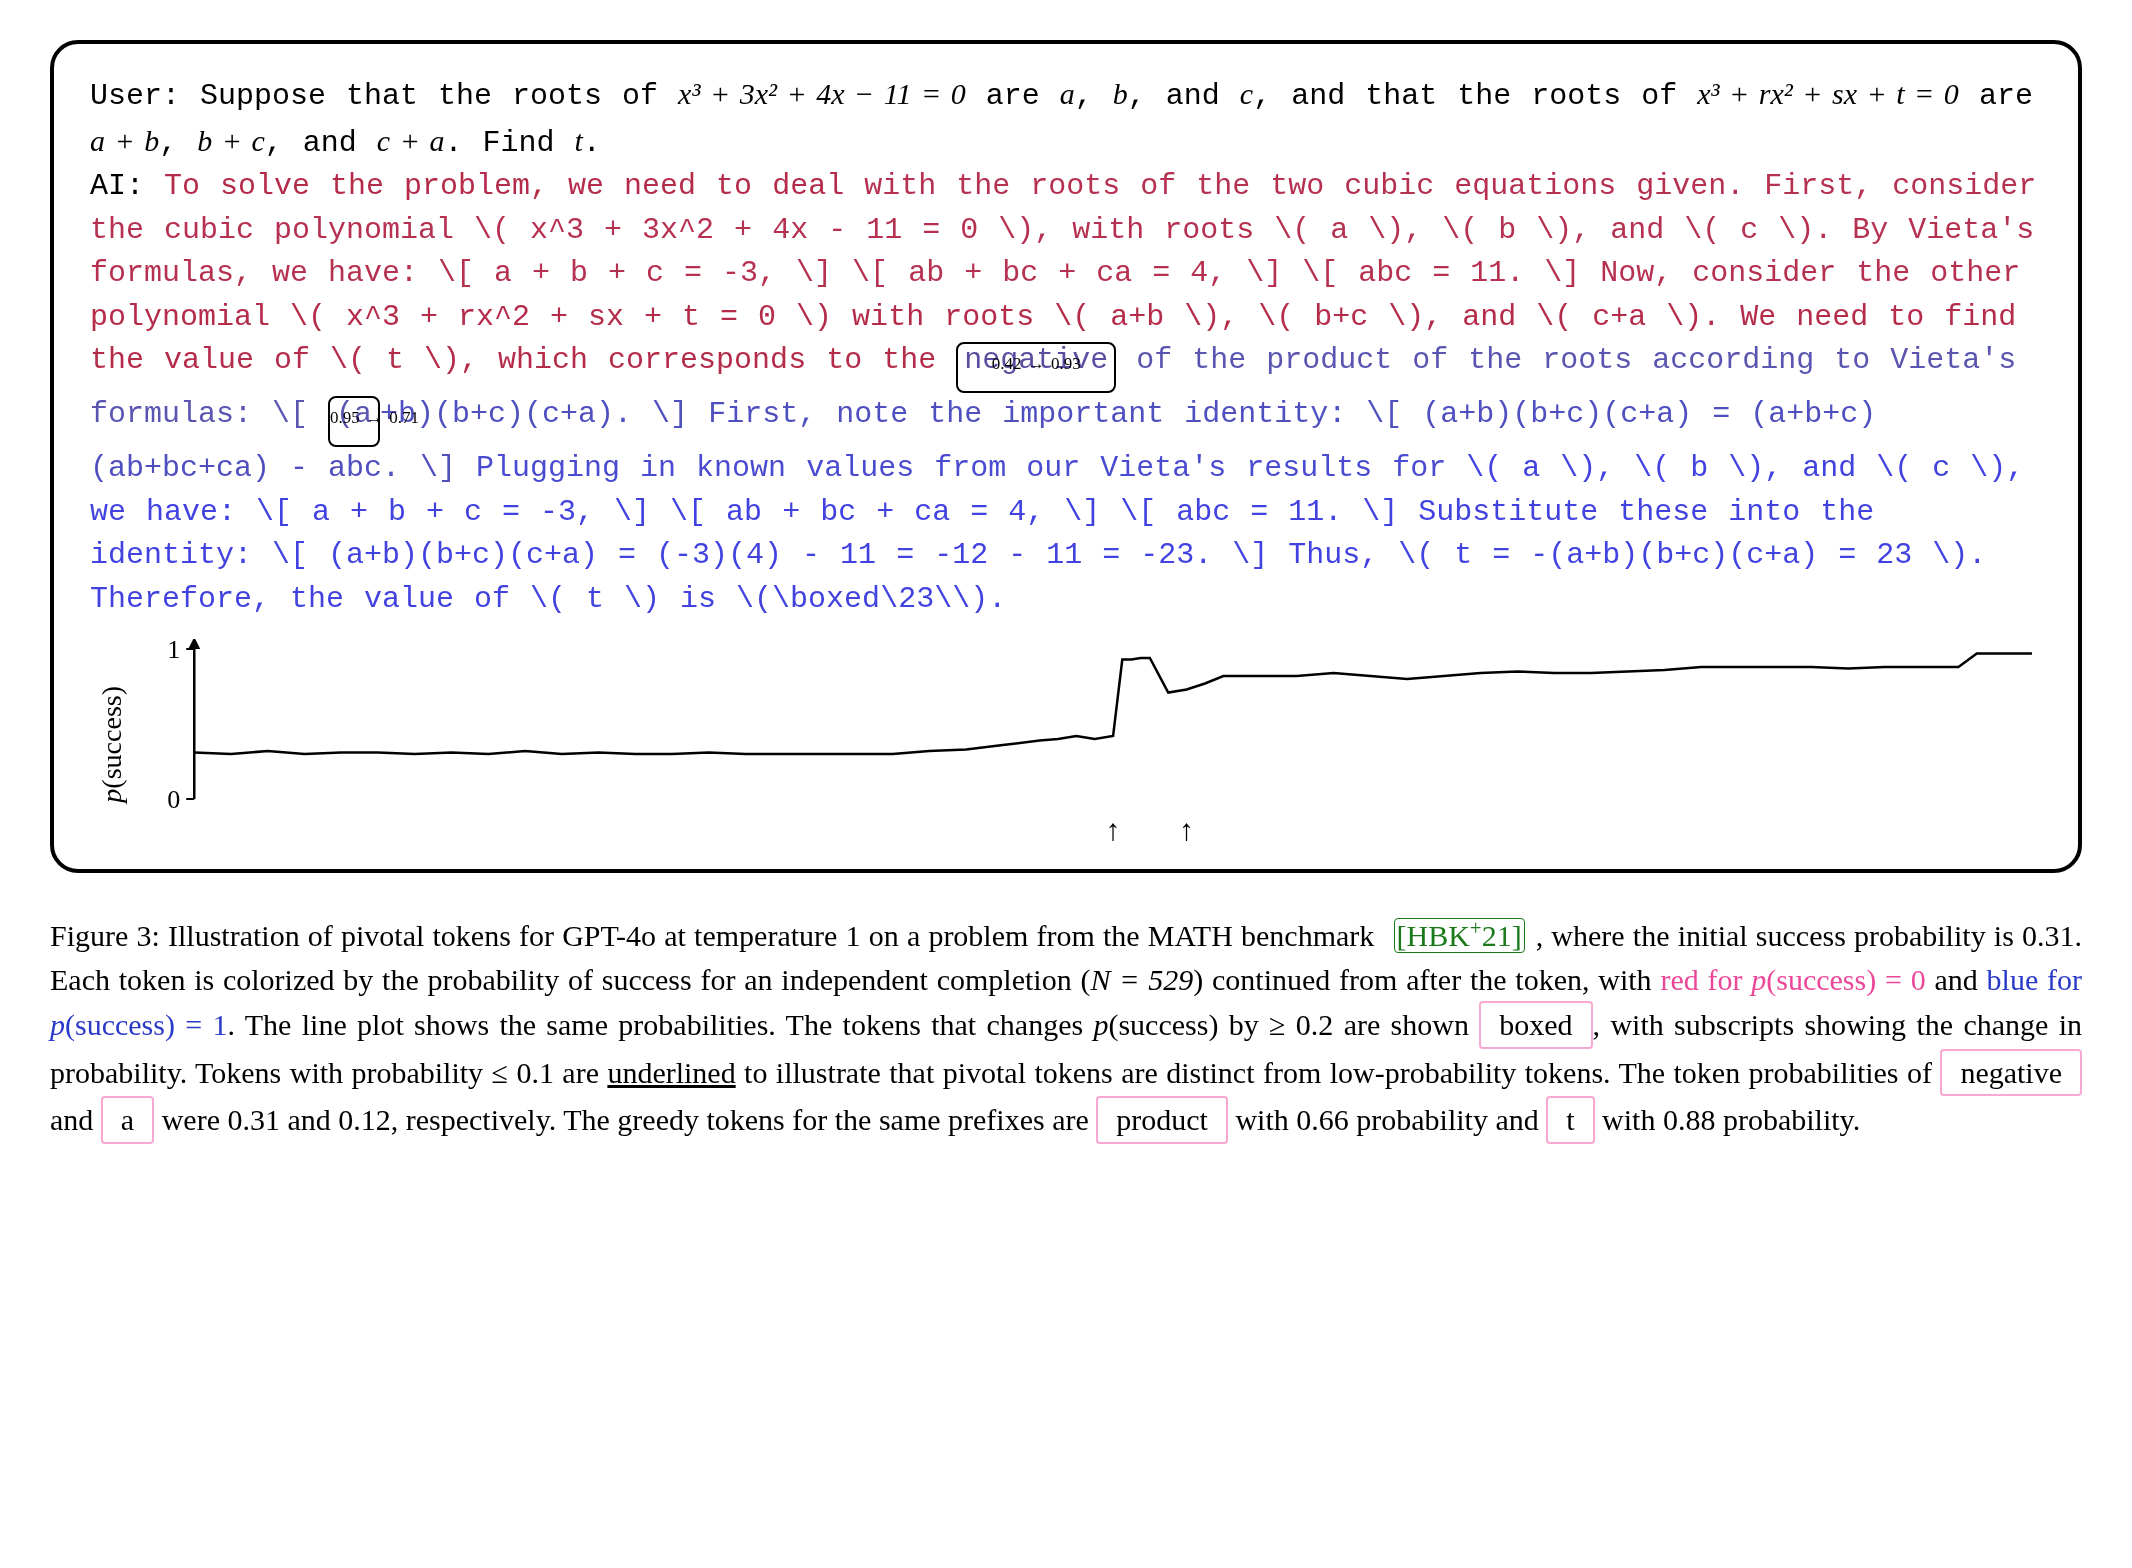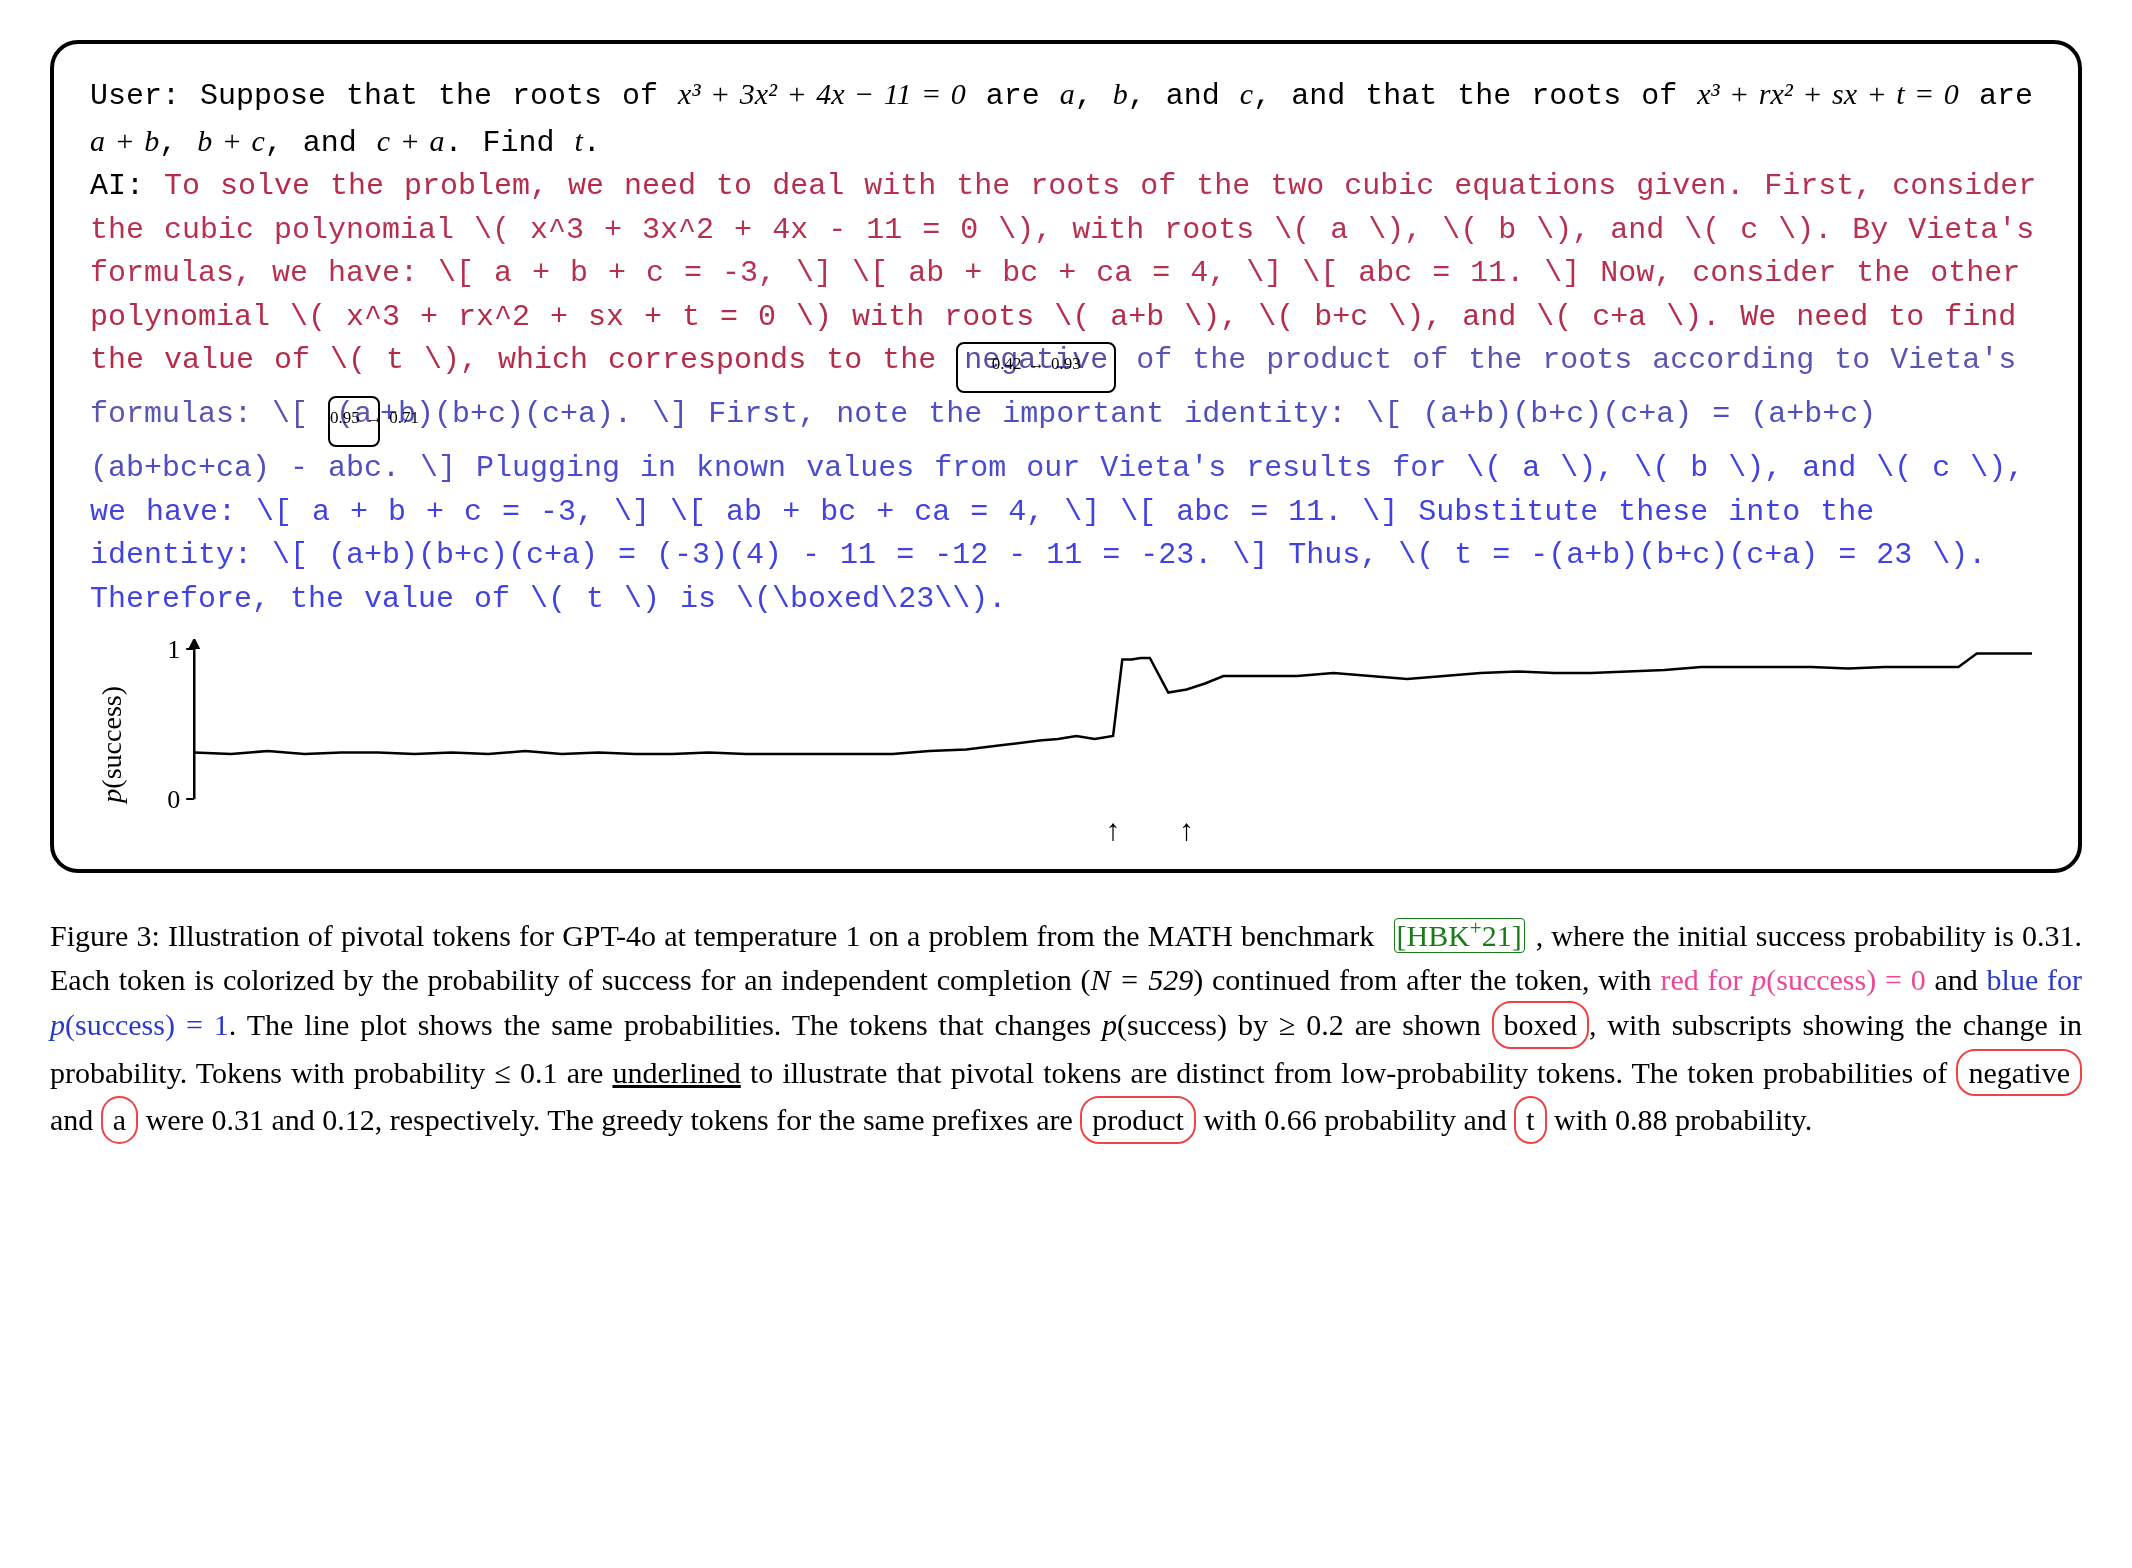"boxed" .rbox { border: 2px solid #ef4444 -> 2px solid #f9a8d4; border-radius: 19px -> 4px; padding: 0 10px -> 0 18px }
